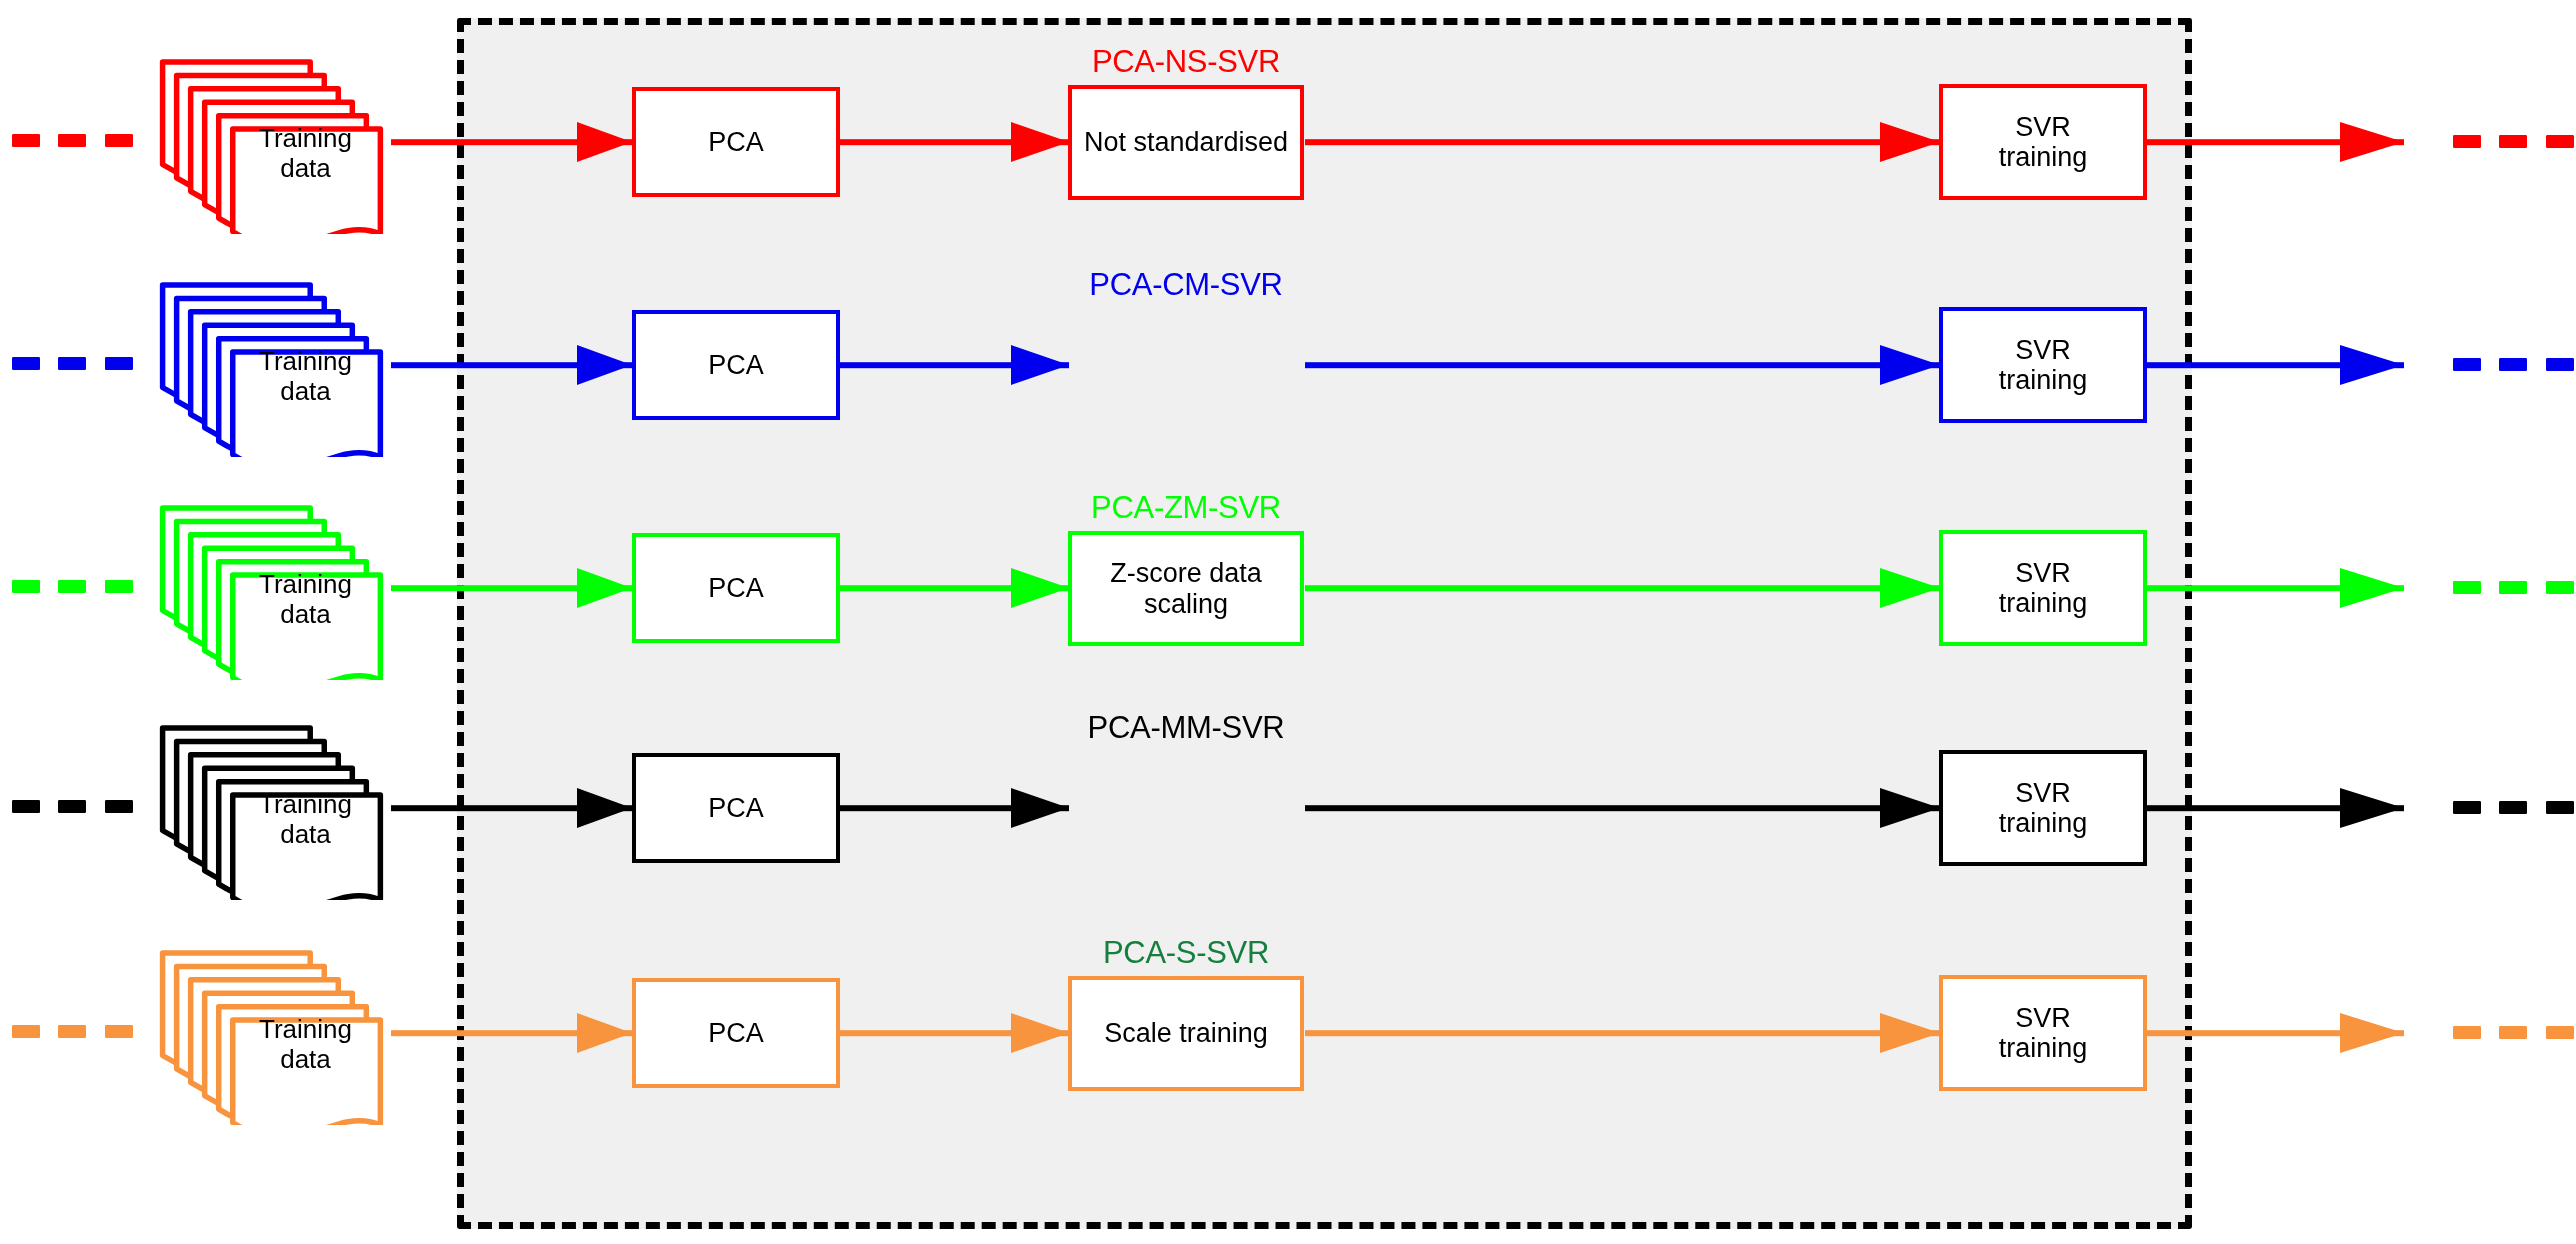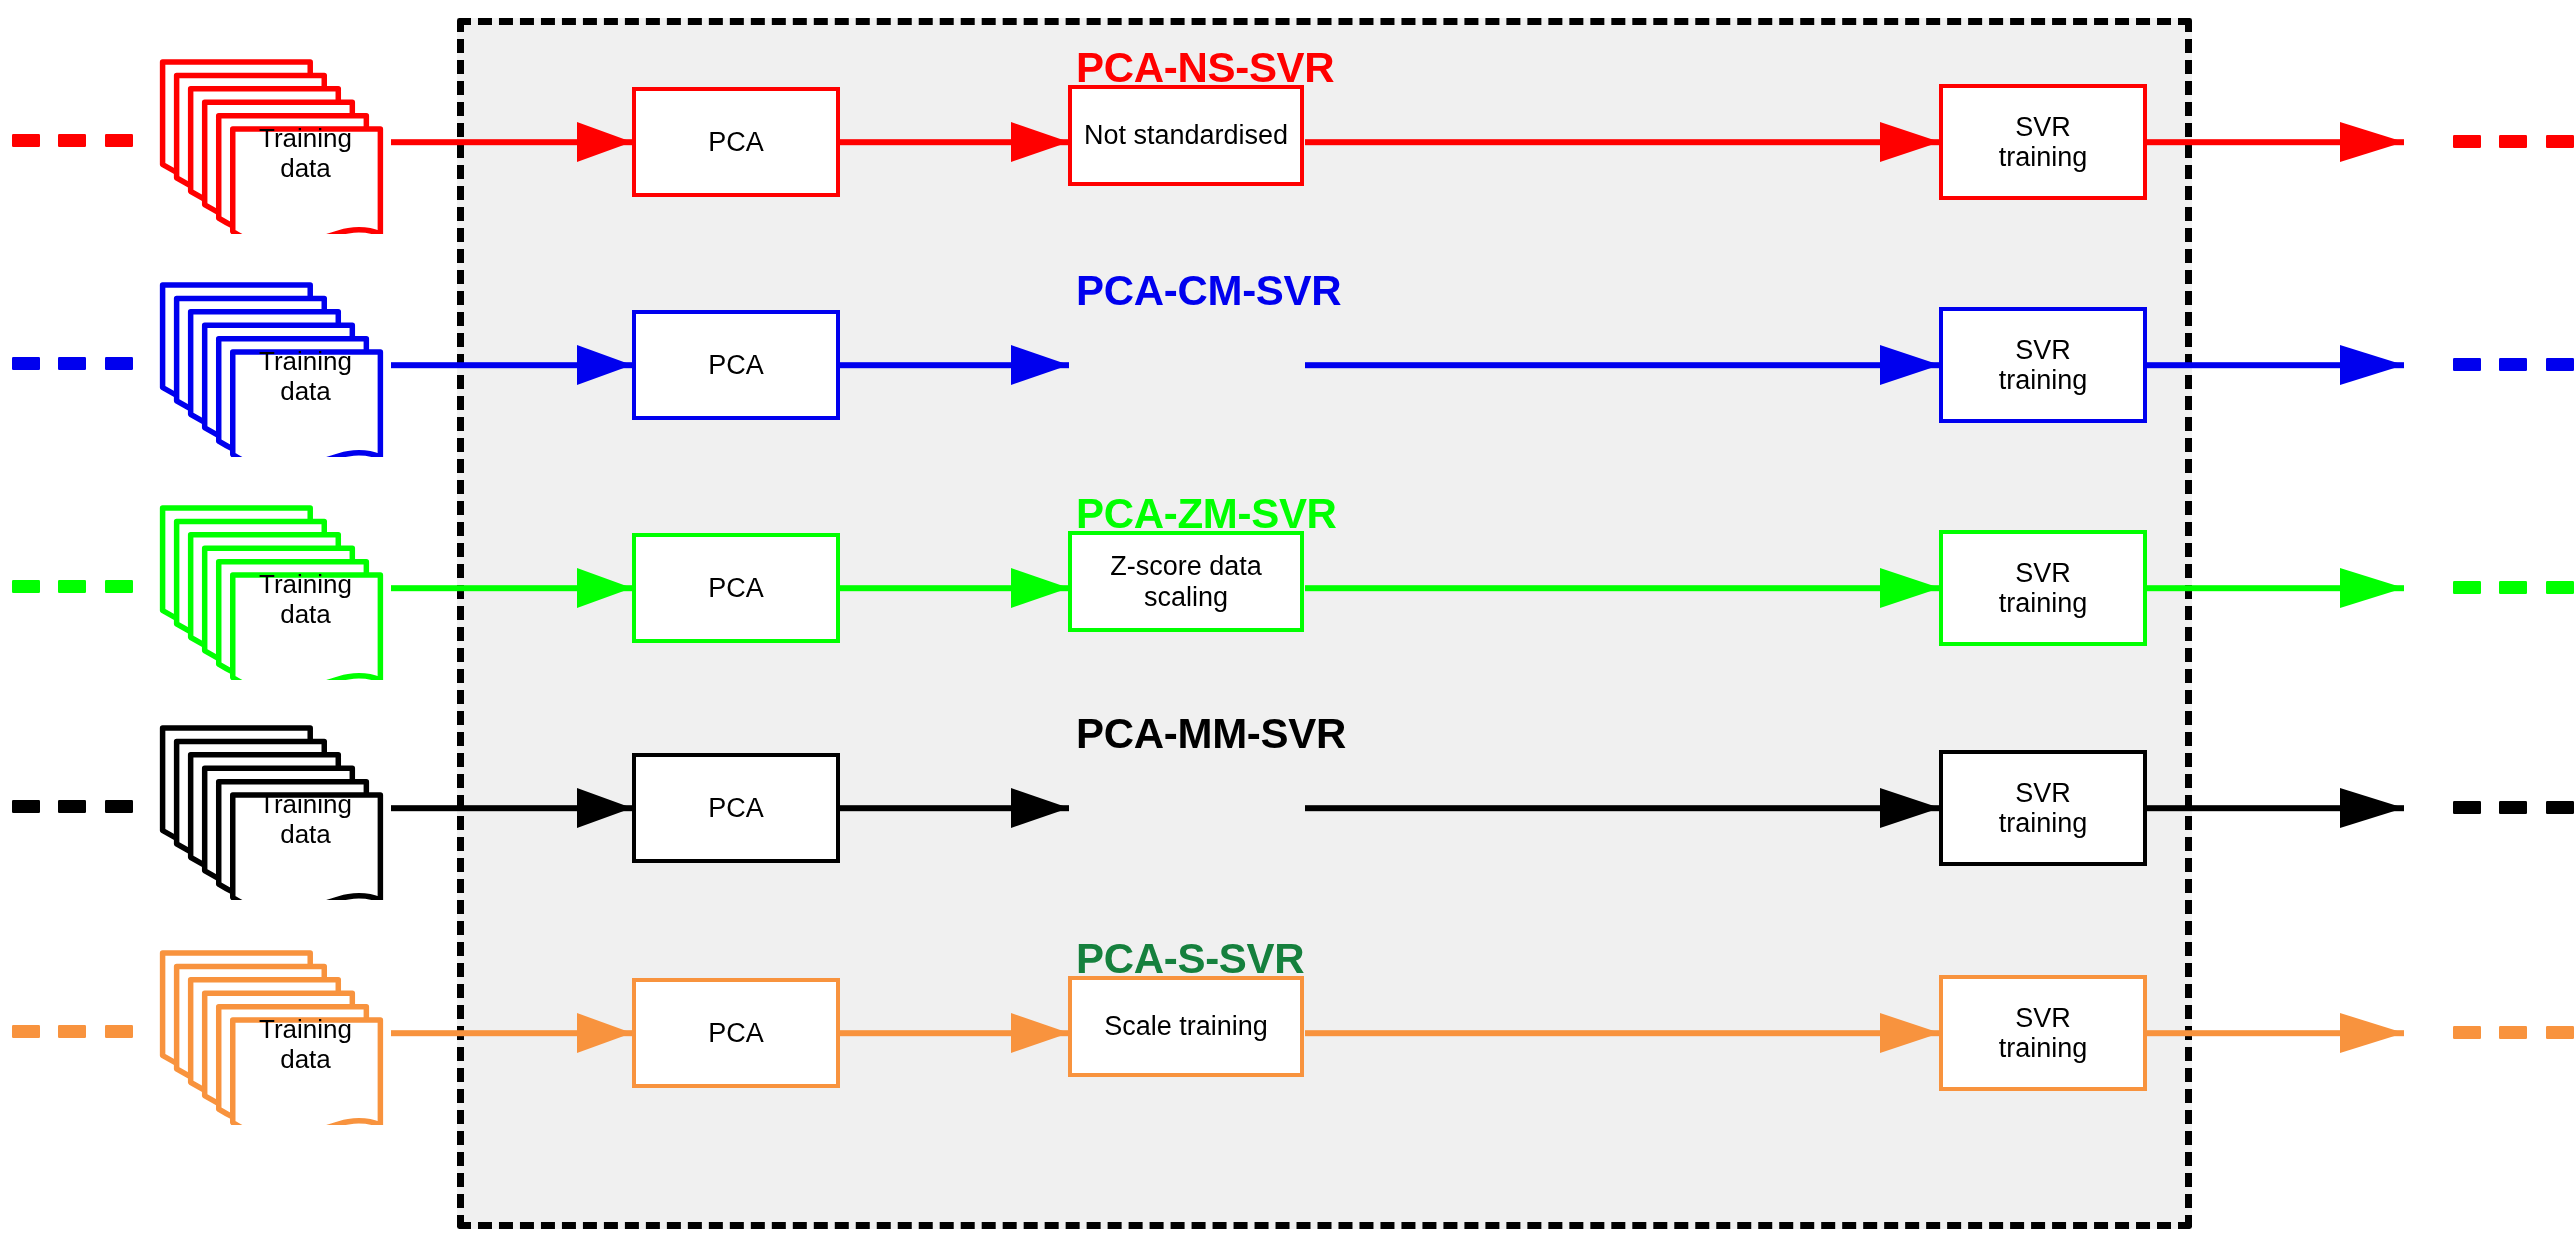"PCA-NS-SVR" .row-title { font-size: 42px -> 31px; font-weight: bold -> normal }
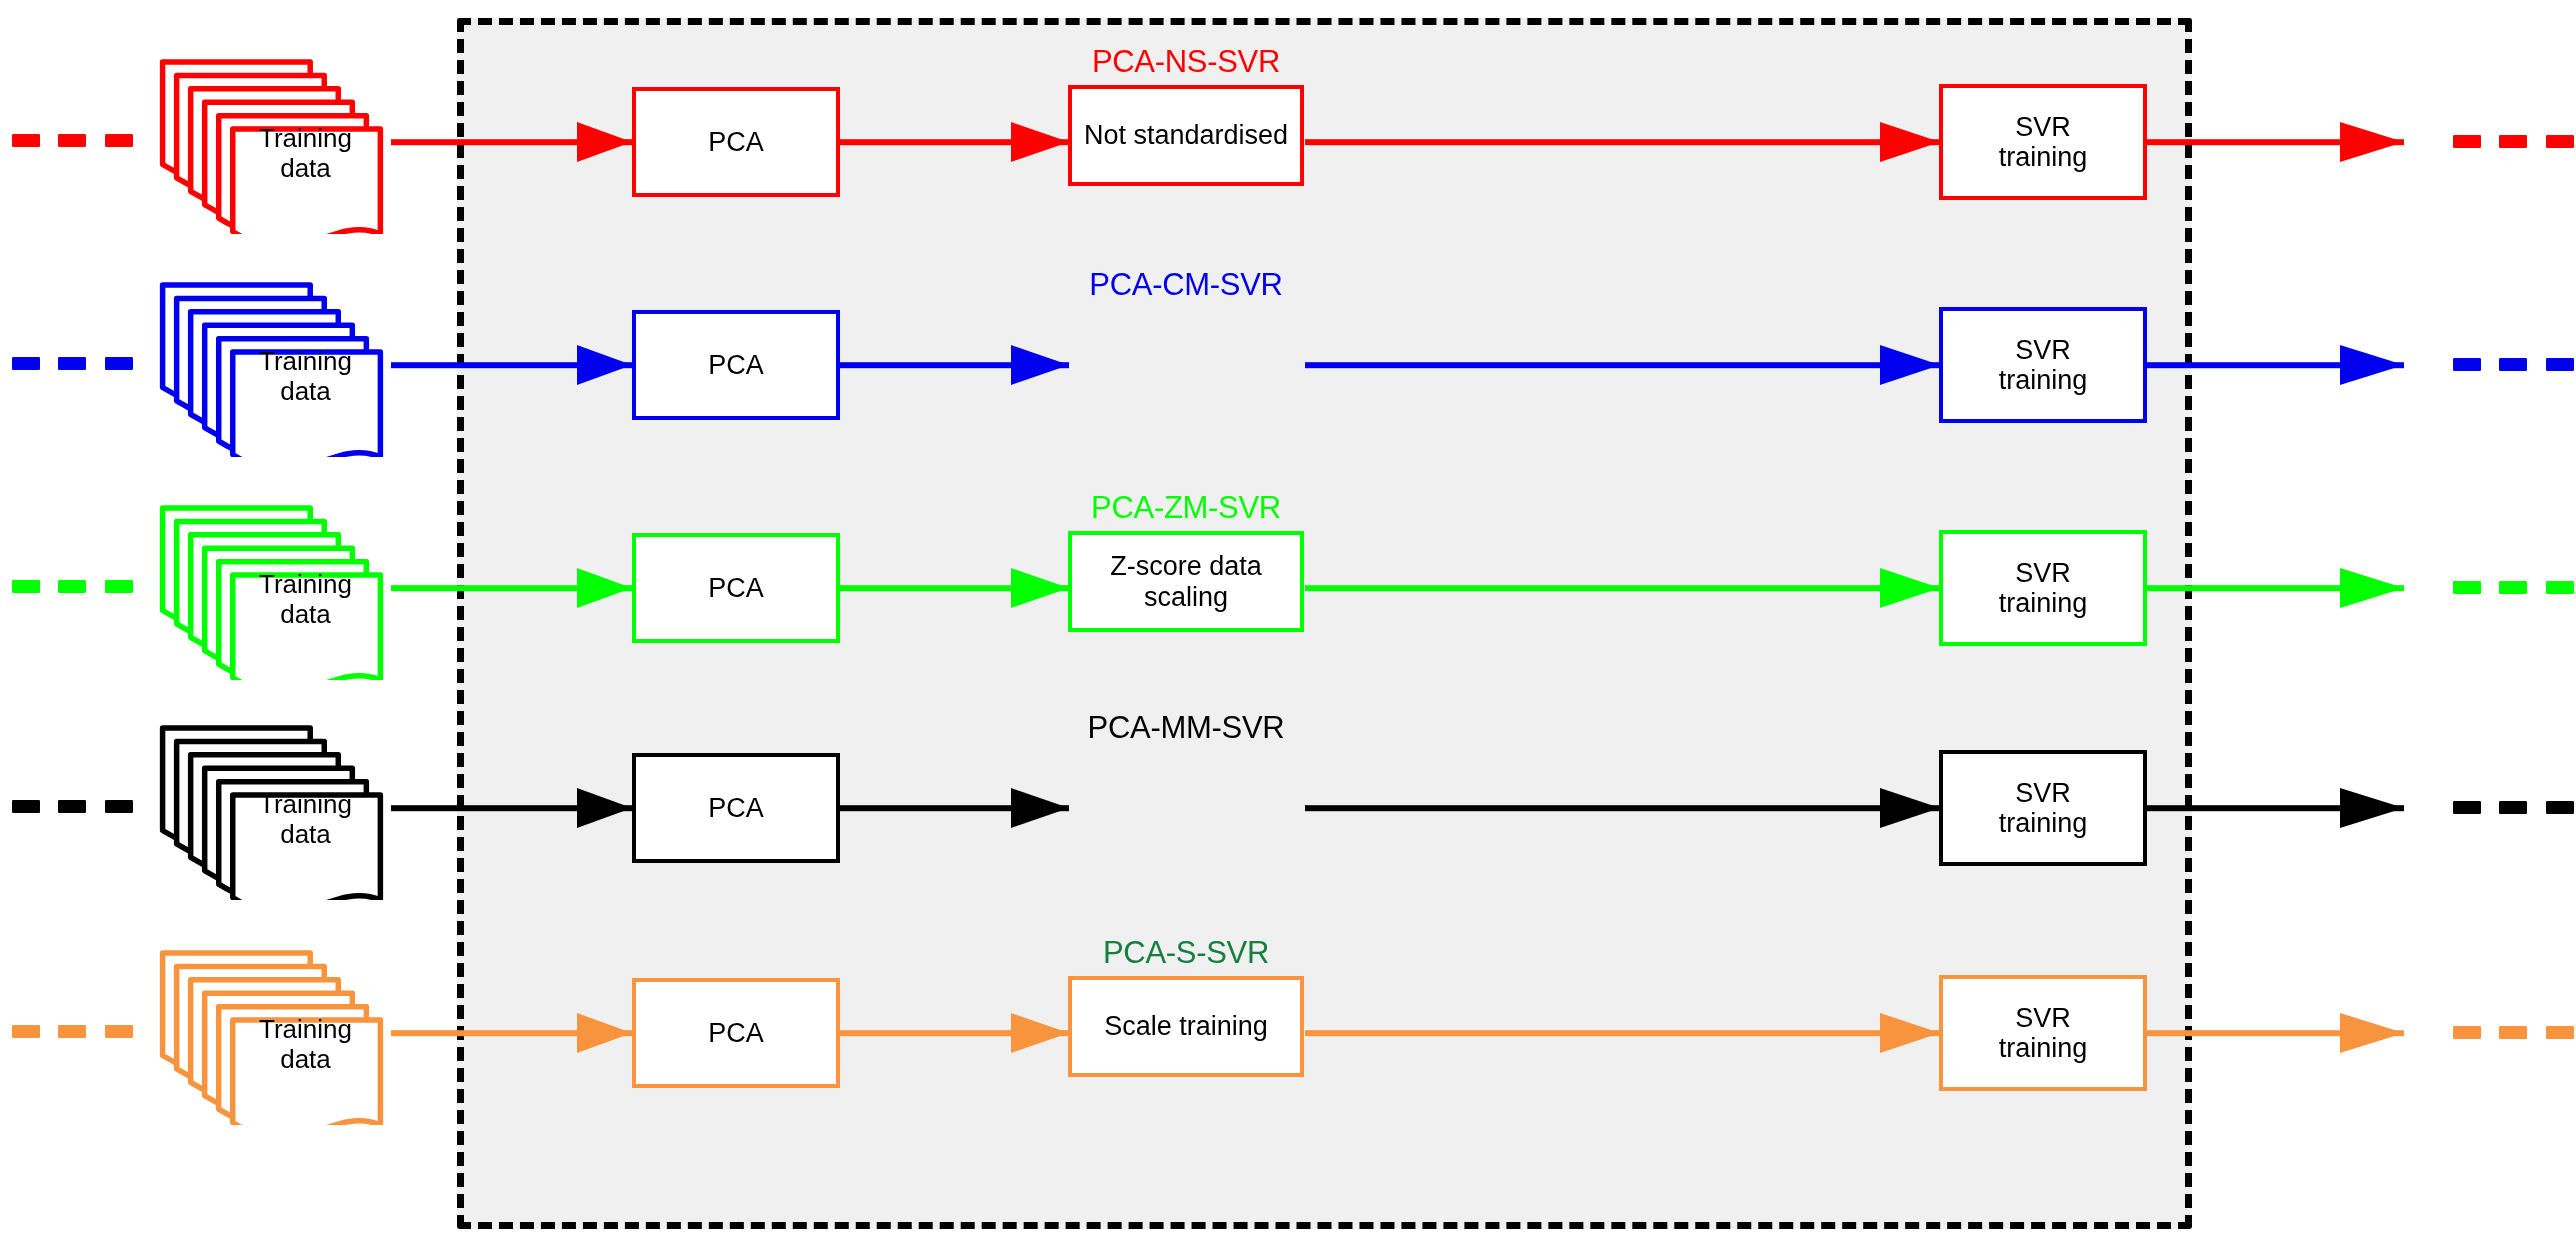"Not standardised" .box.scale { height: 101px -> 115px }
